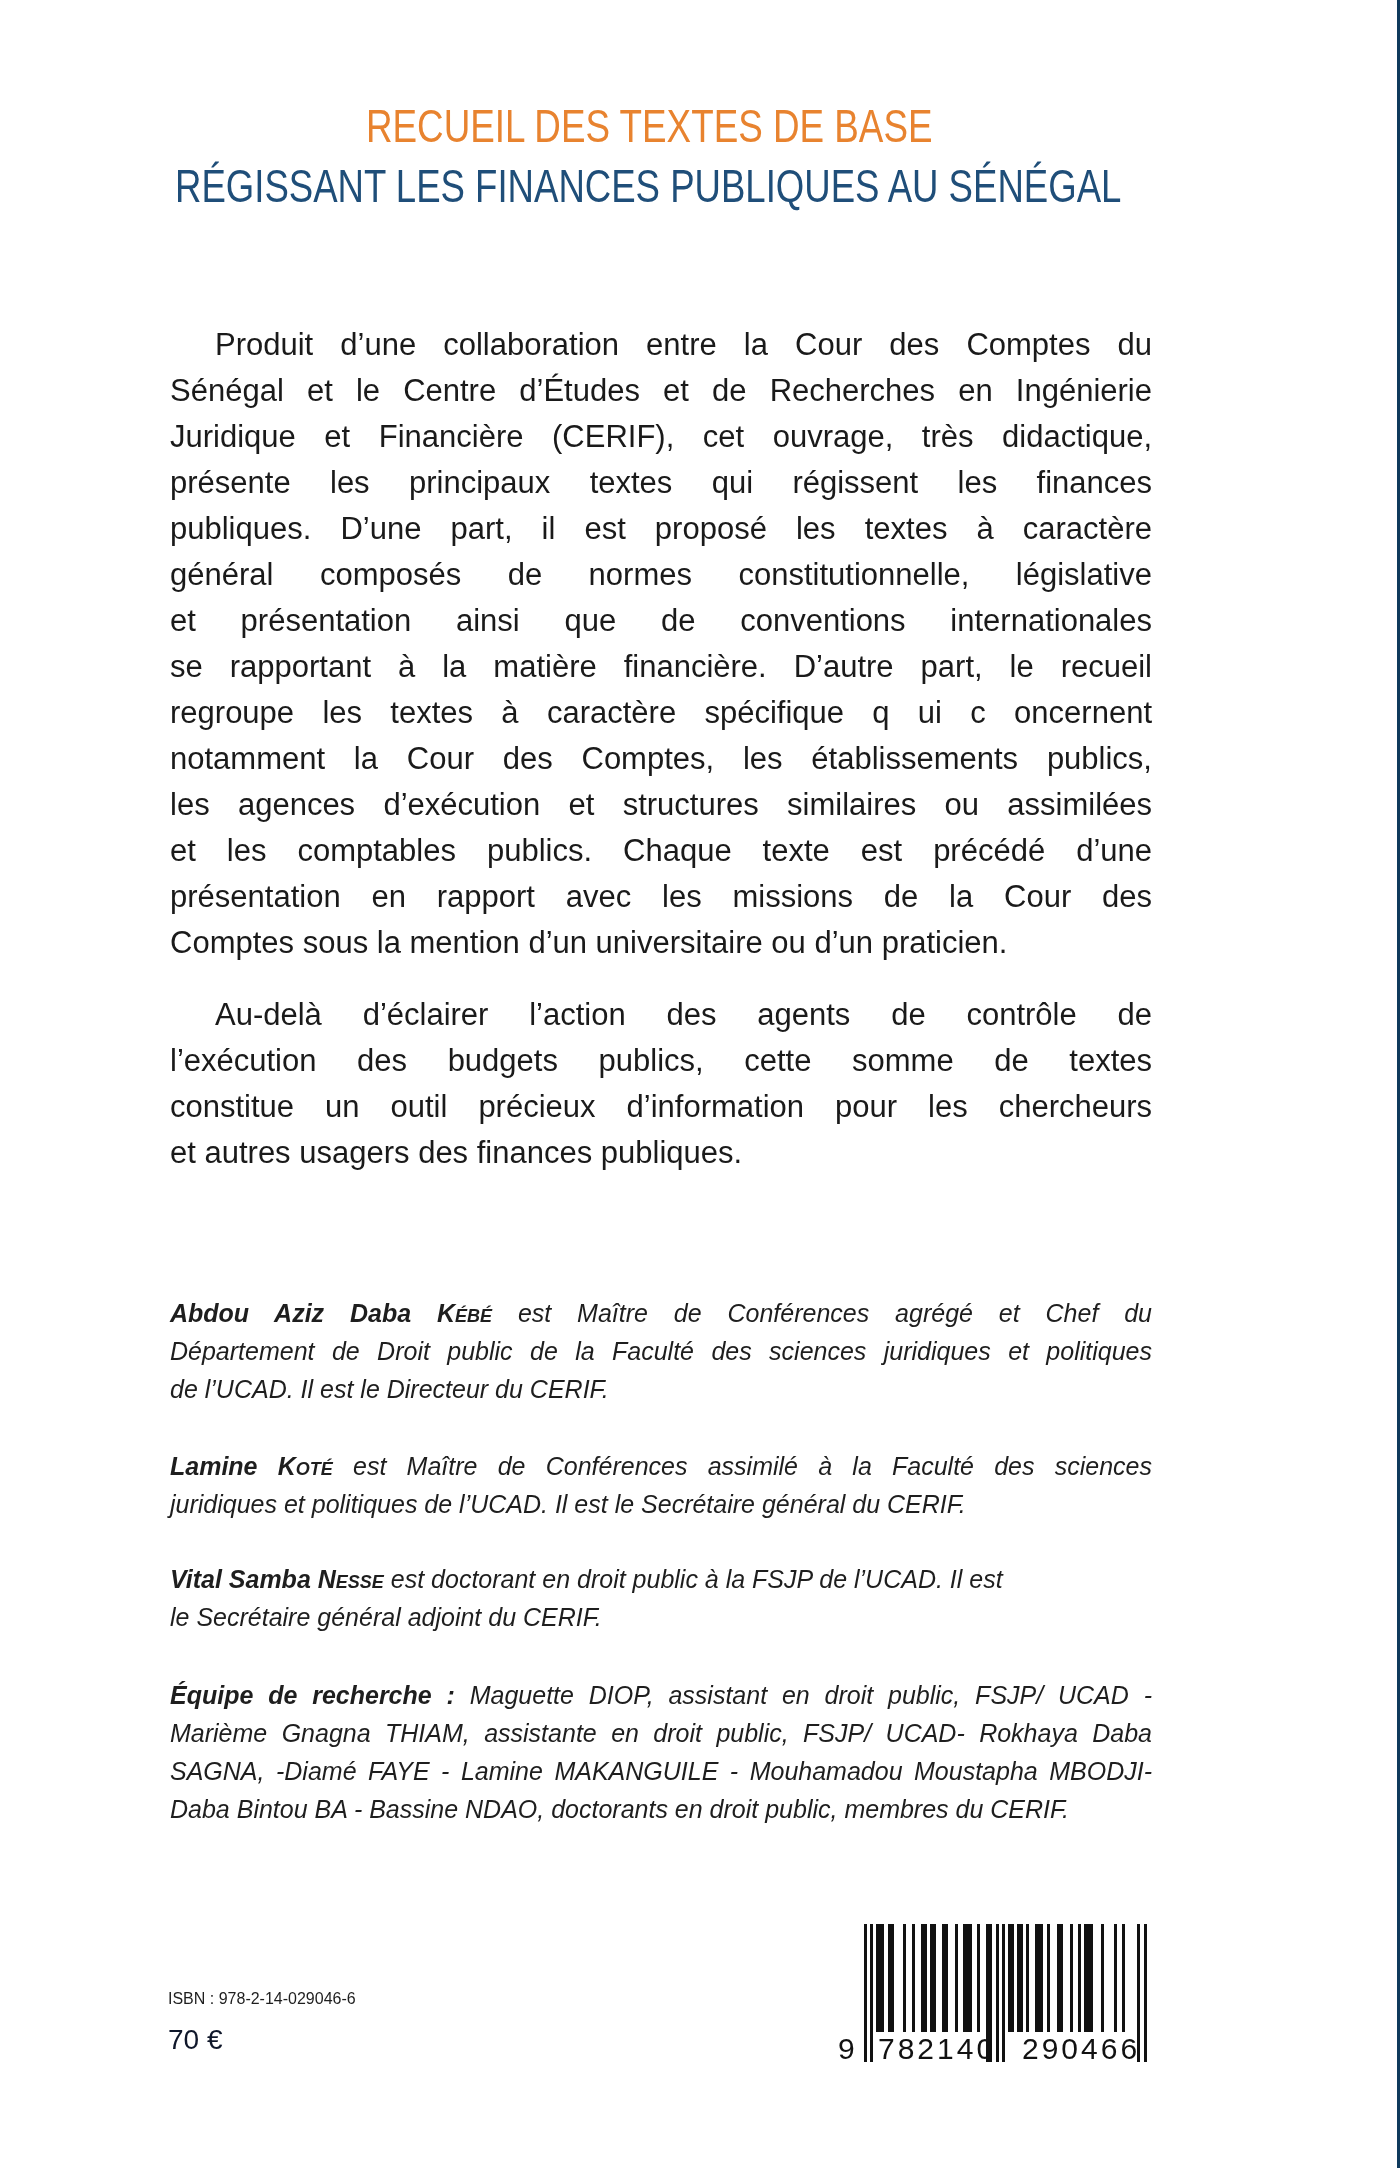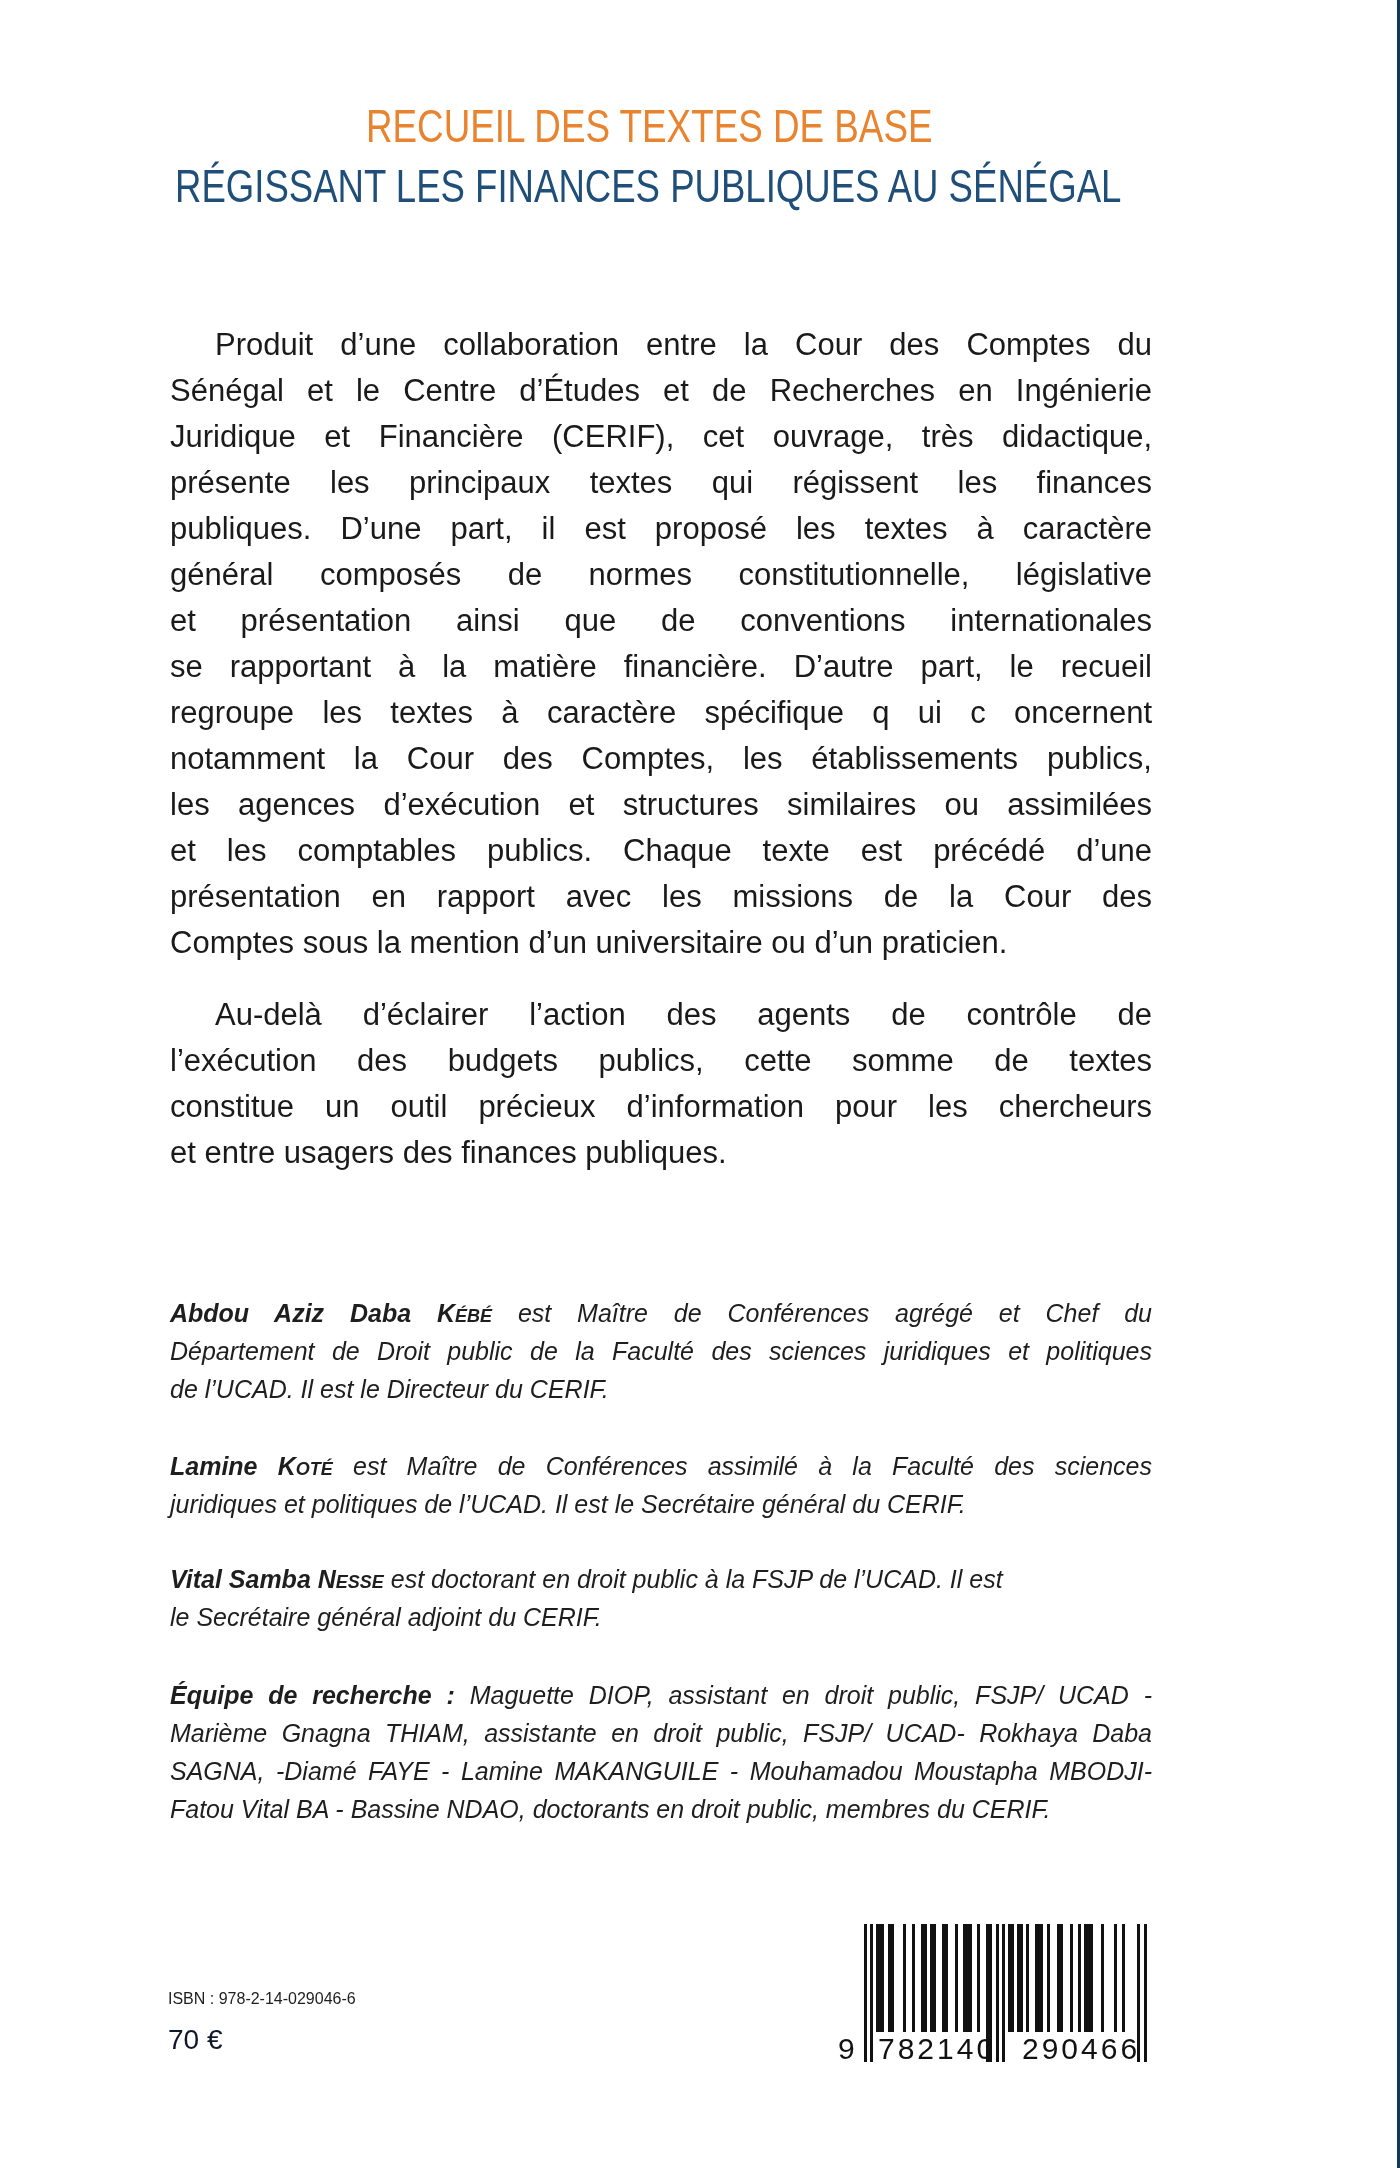"et entre usagers des finances" div.line { text: entre -> autres }
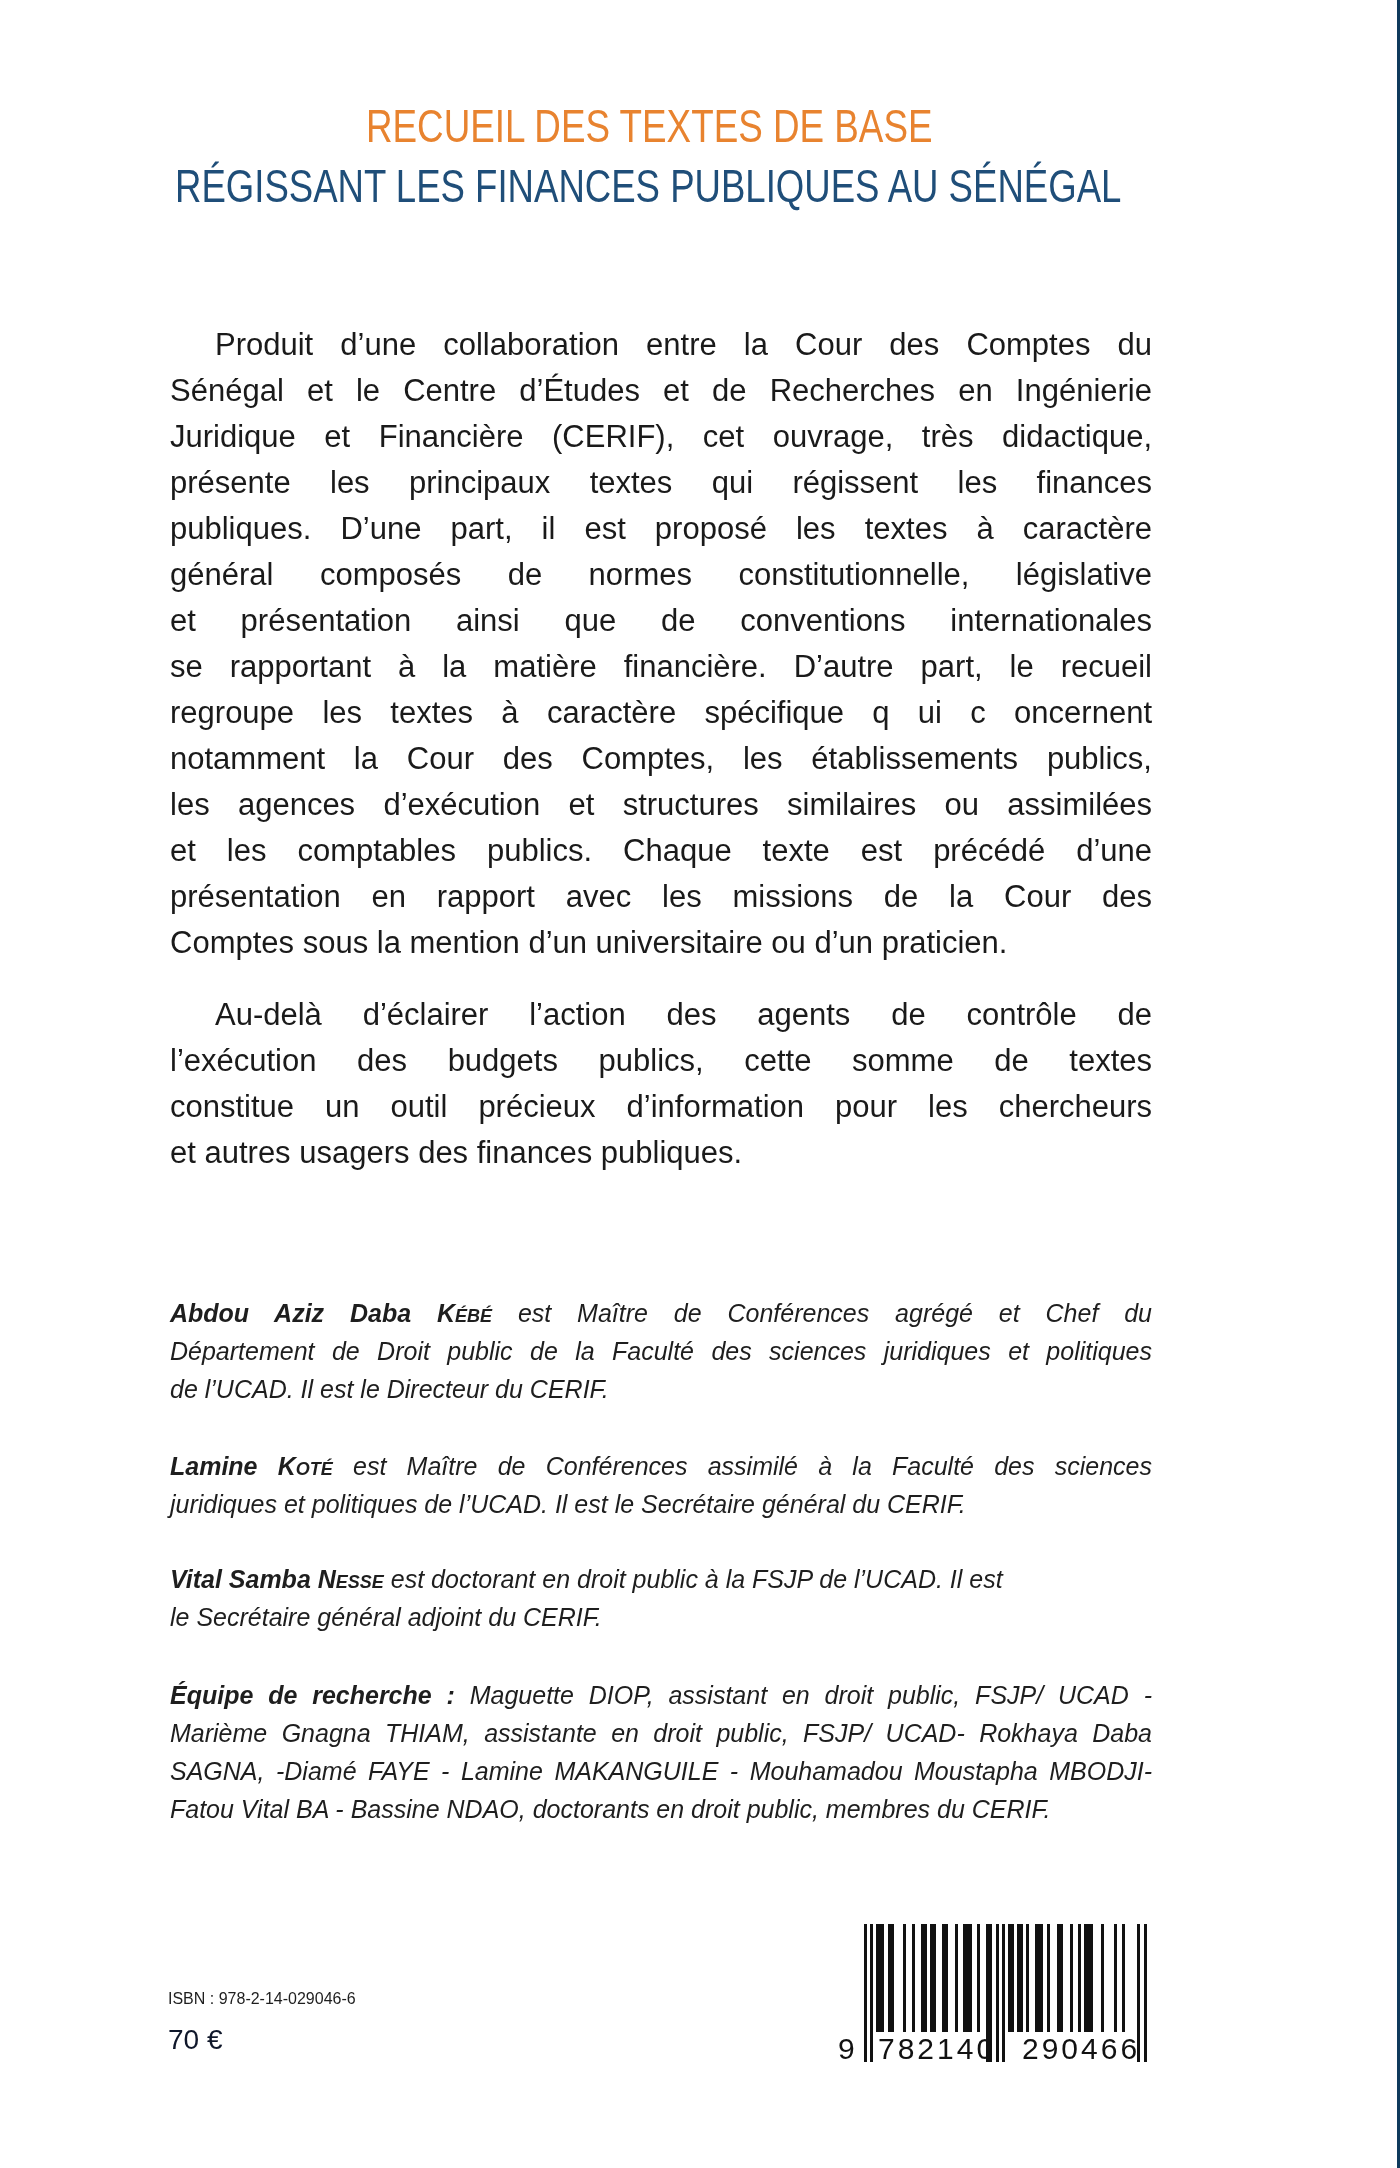"Fatou Vital BA - Bassine" div.aline { text: Fatou Vital -> Daba Bintou }
